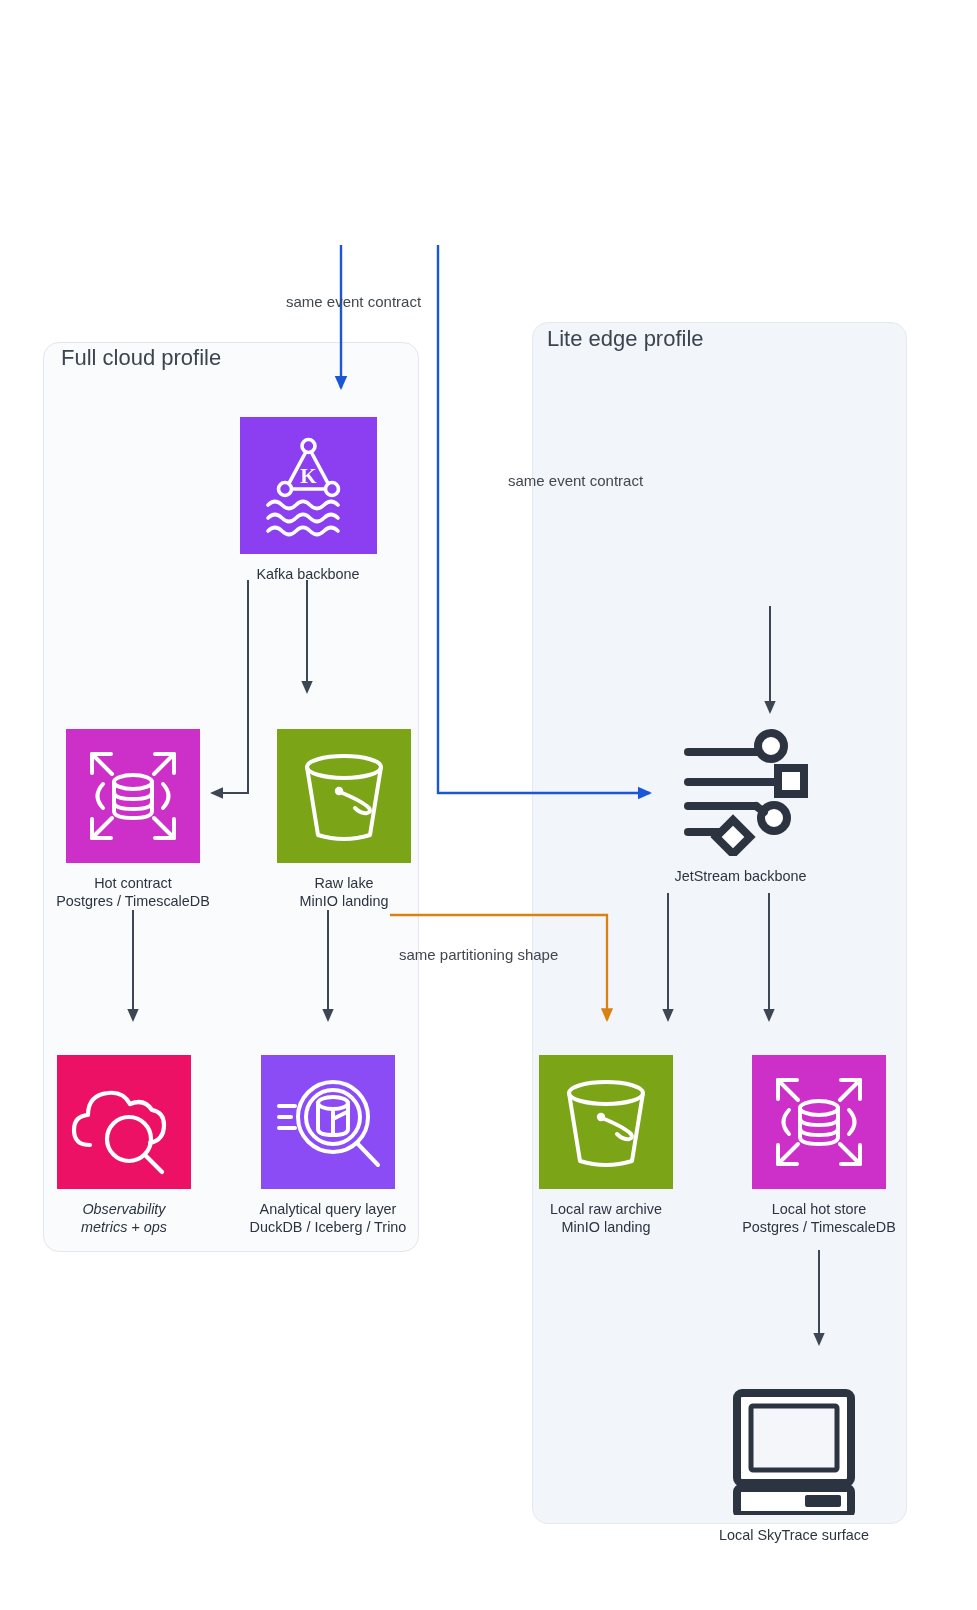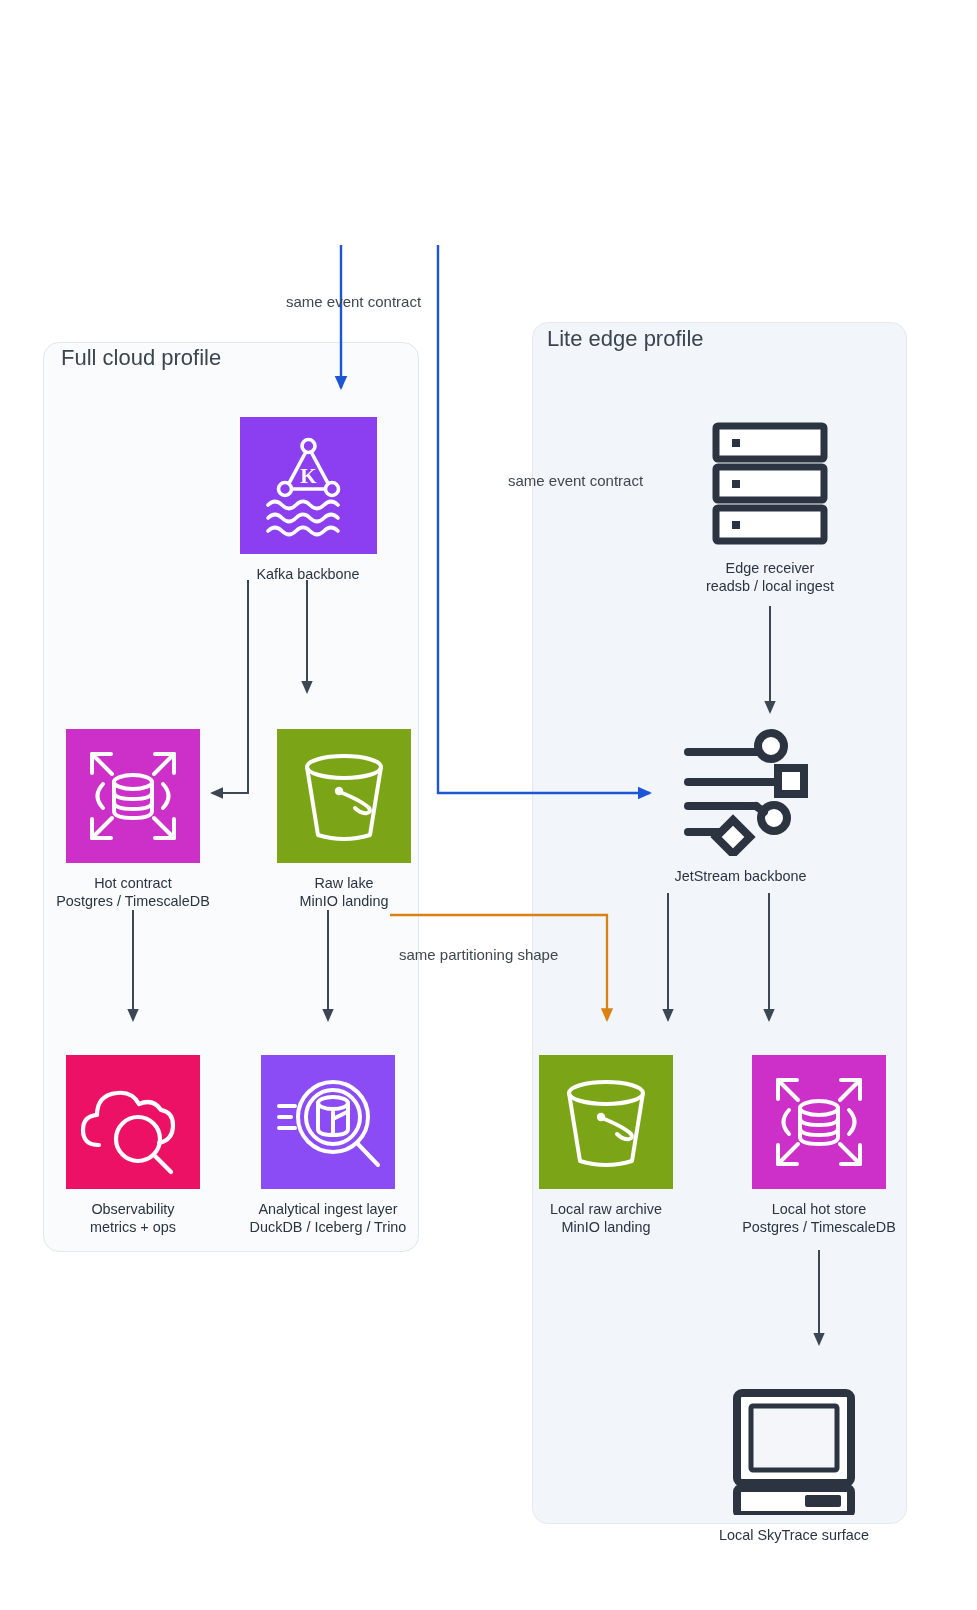"Edge receiver" div.node { html: <div> <span> <svg> <g> <rect></rect> <rect></rect> <rect></rect> </g> <g> <rect></rect> <rect></rect> <rect></rect> </g> </svg> </span> <span> <span>Edge receiver</span> <span>readsb / local ingest</span> </span> </div> -> none }
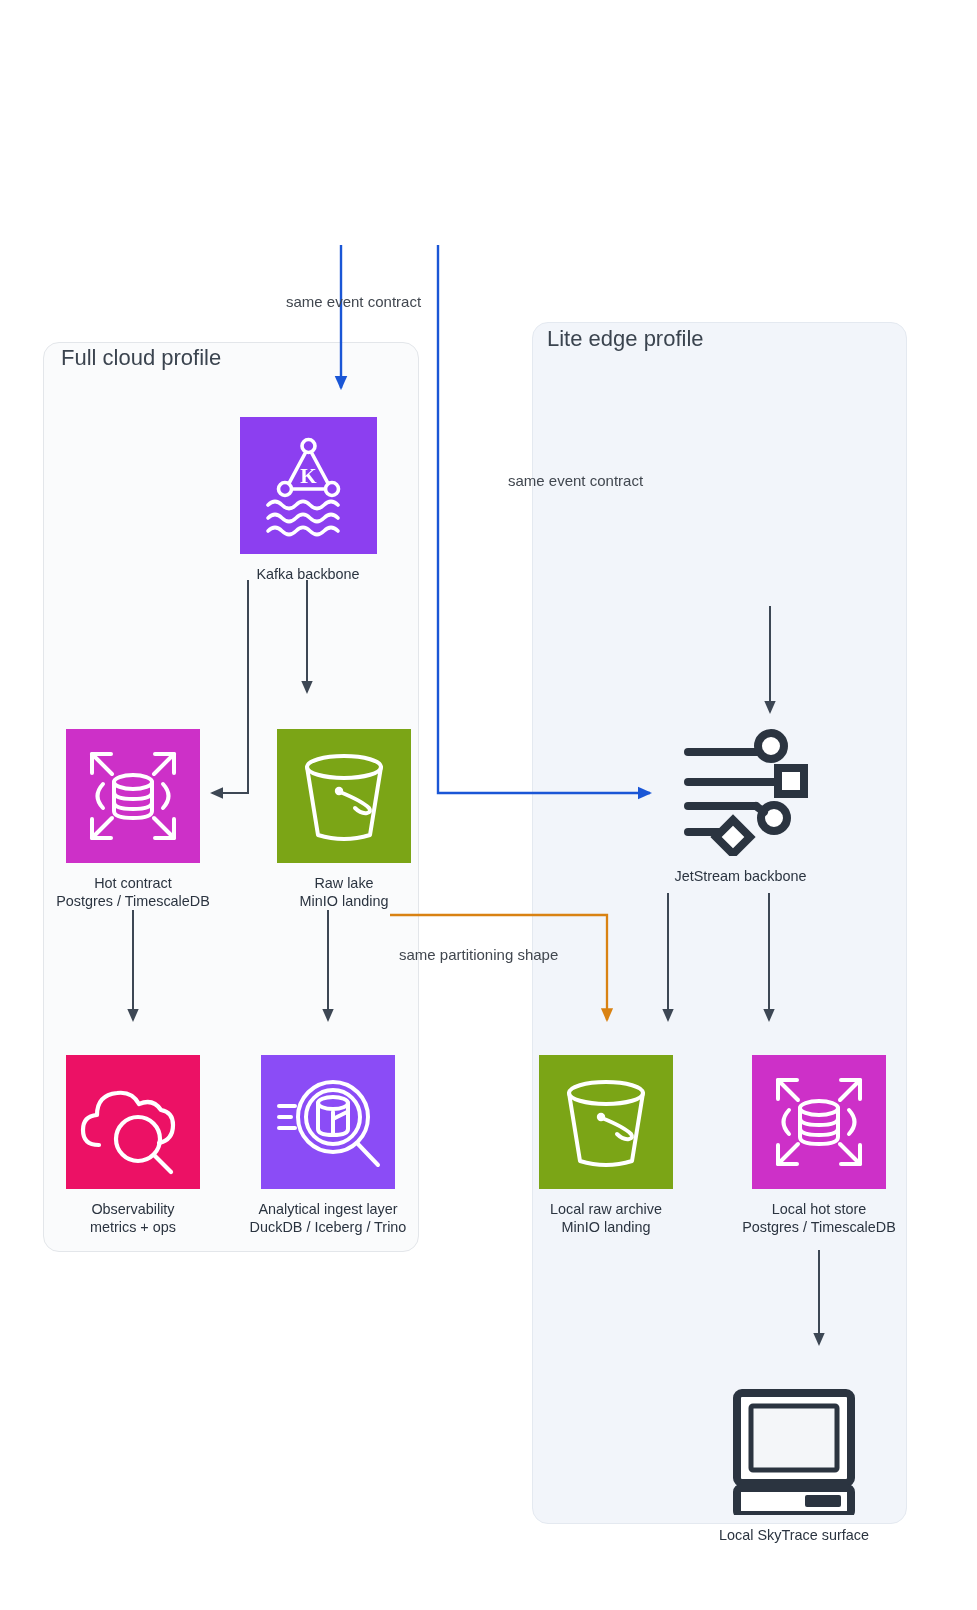"Observability" div.node { font-style: none -> italic; left: 43px -> 34px }
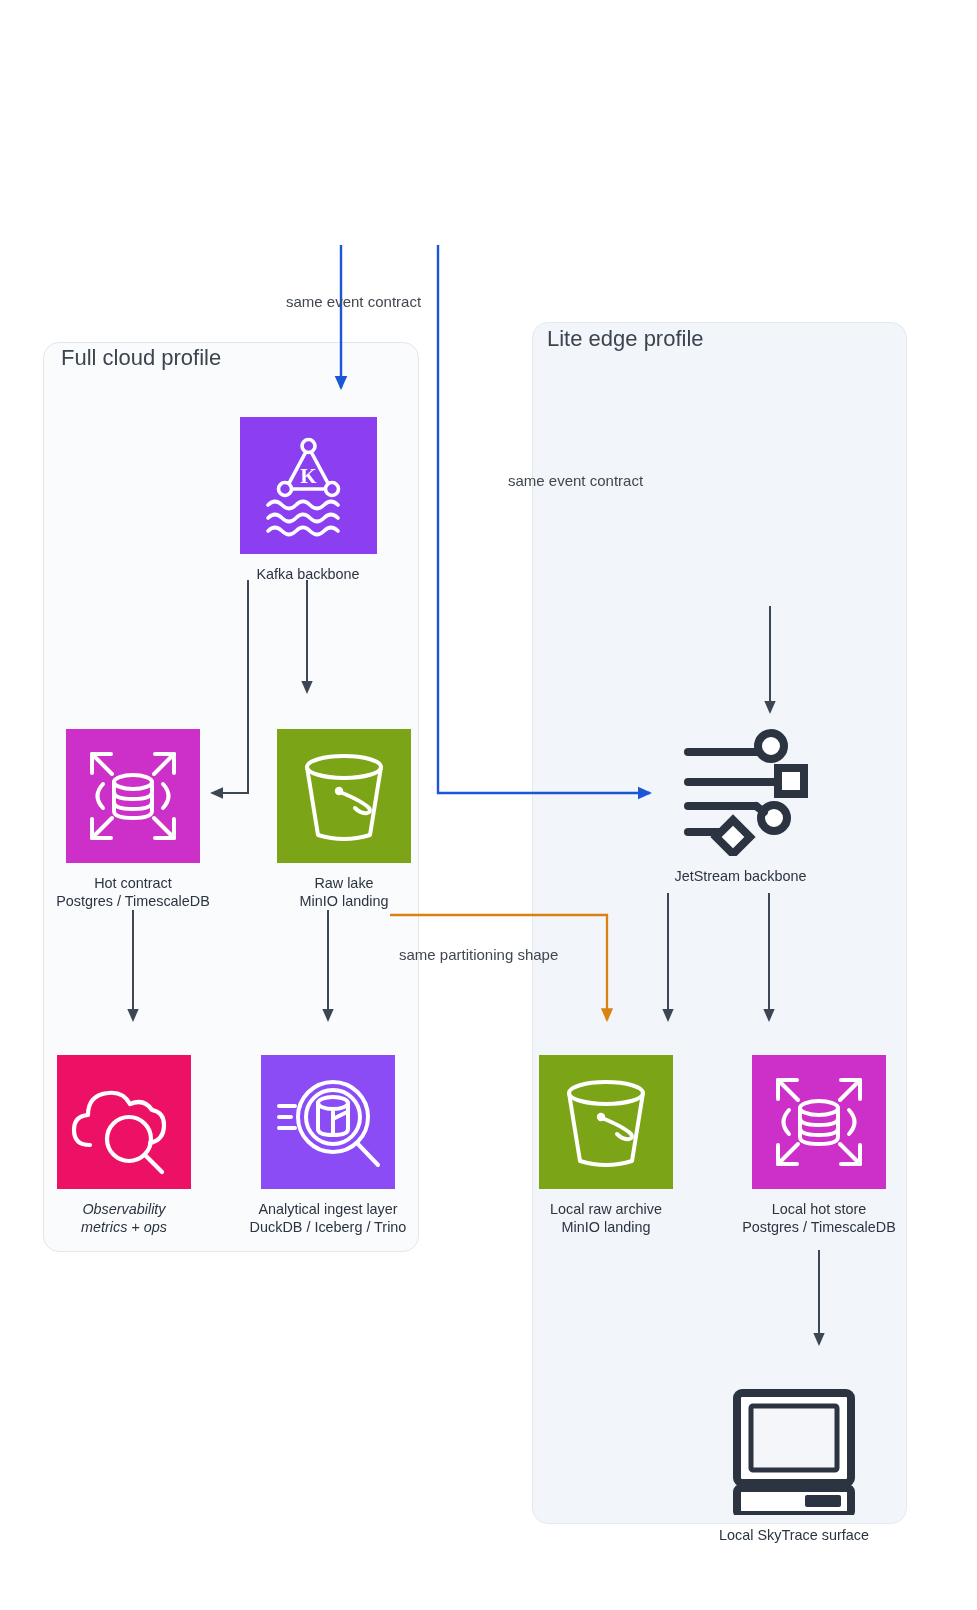"Analytical ingest layer" span { text: ingest -> query }
